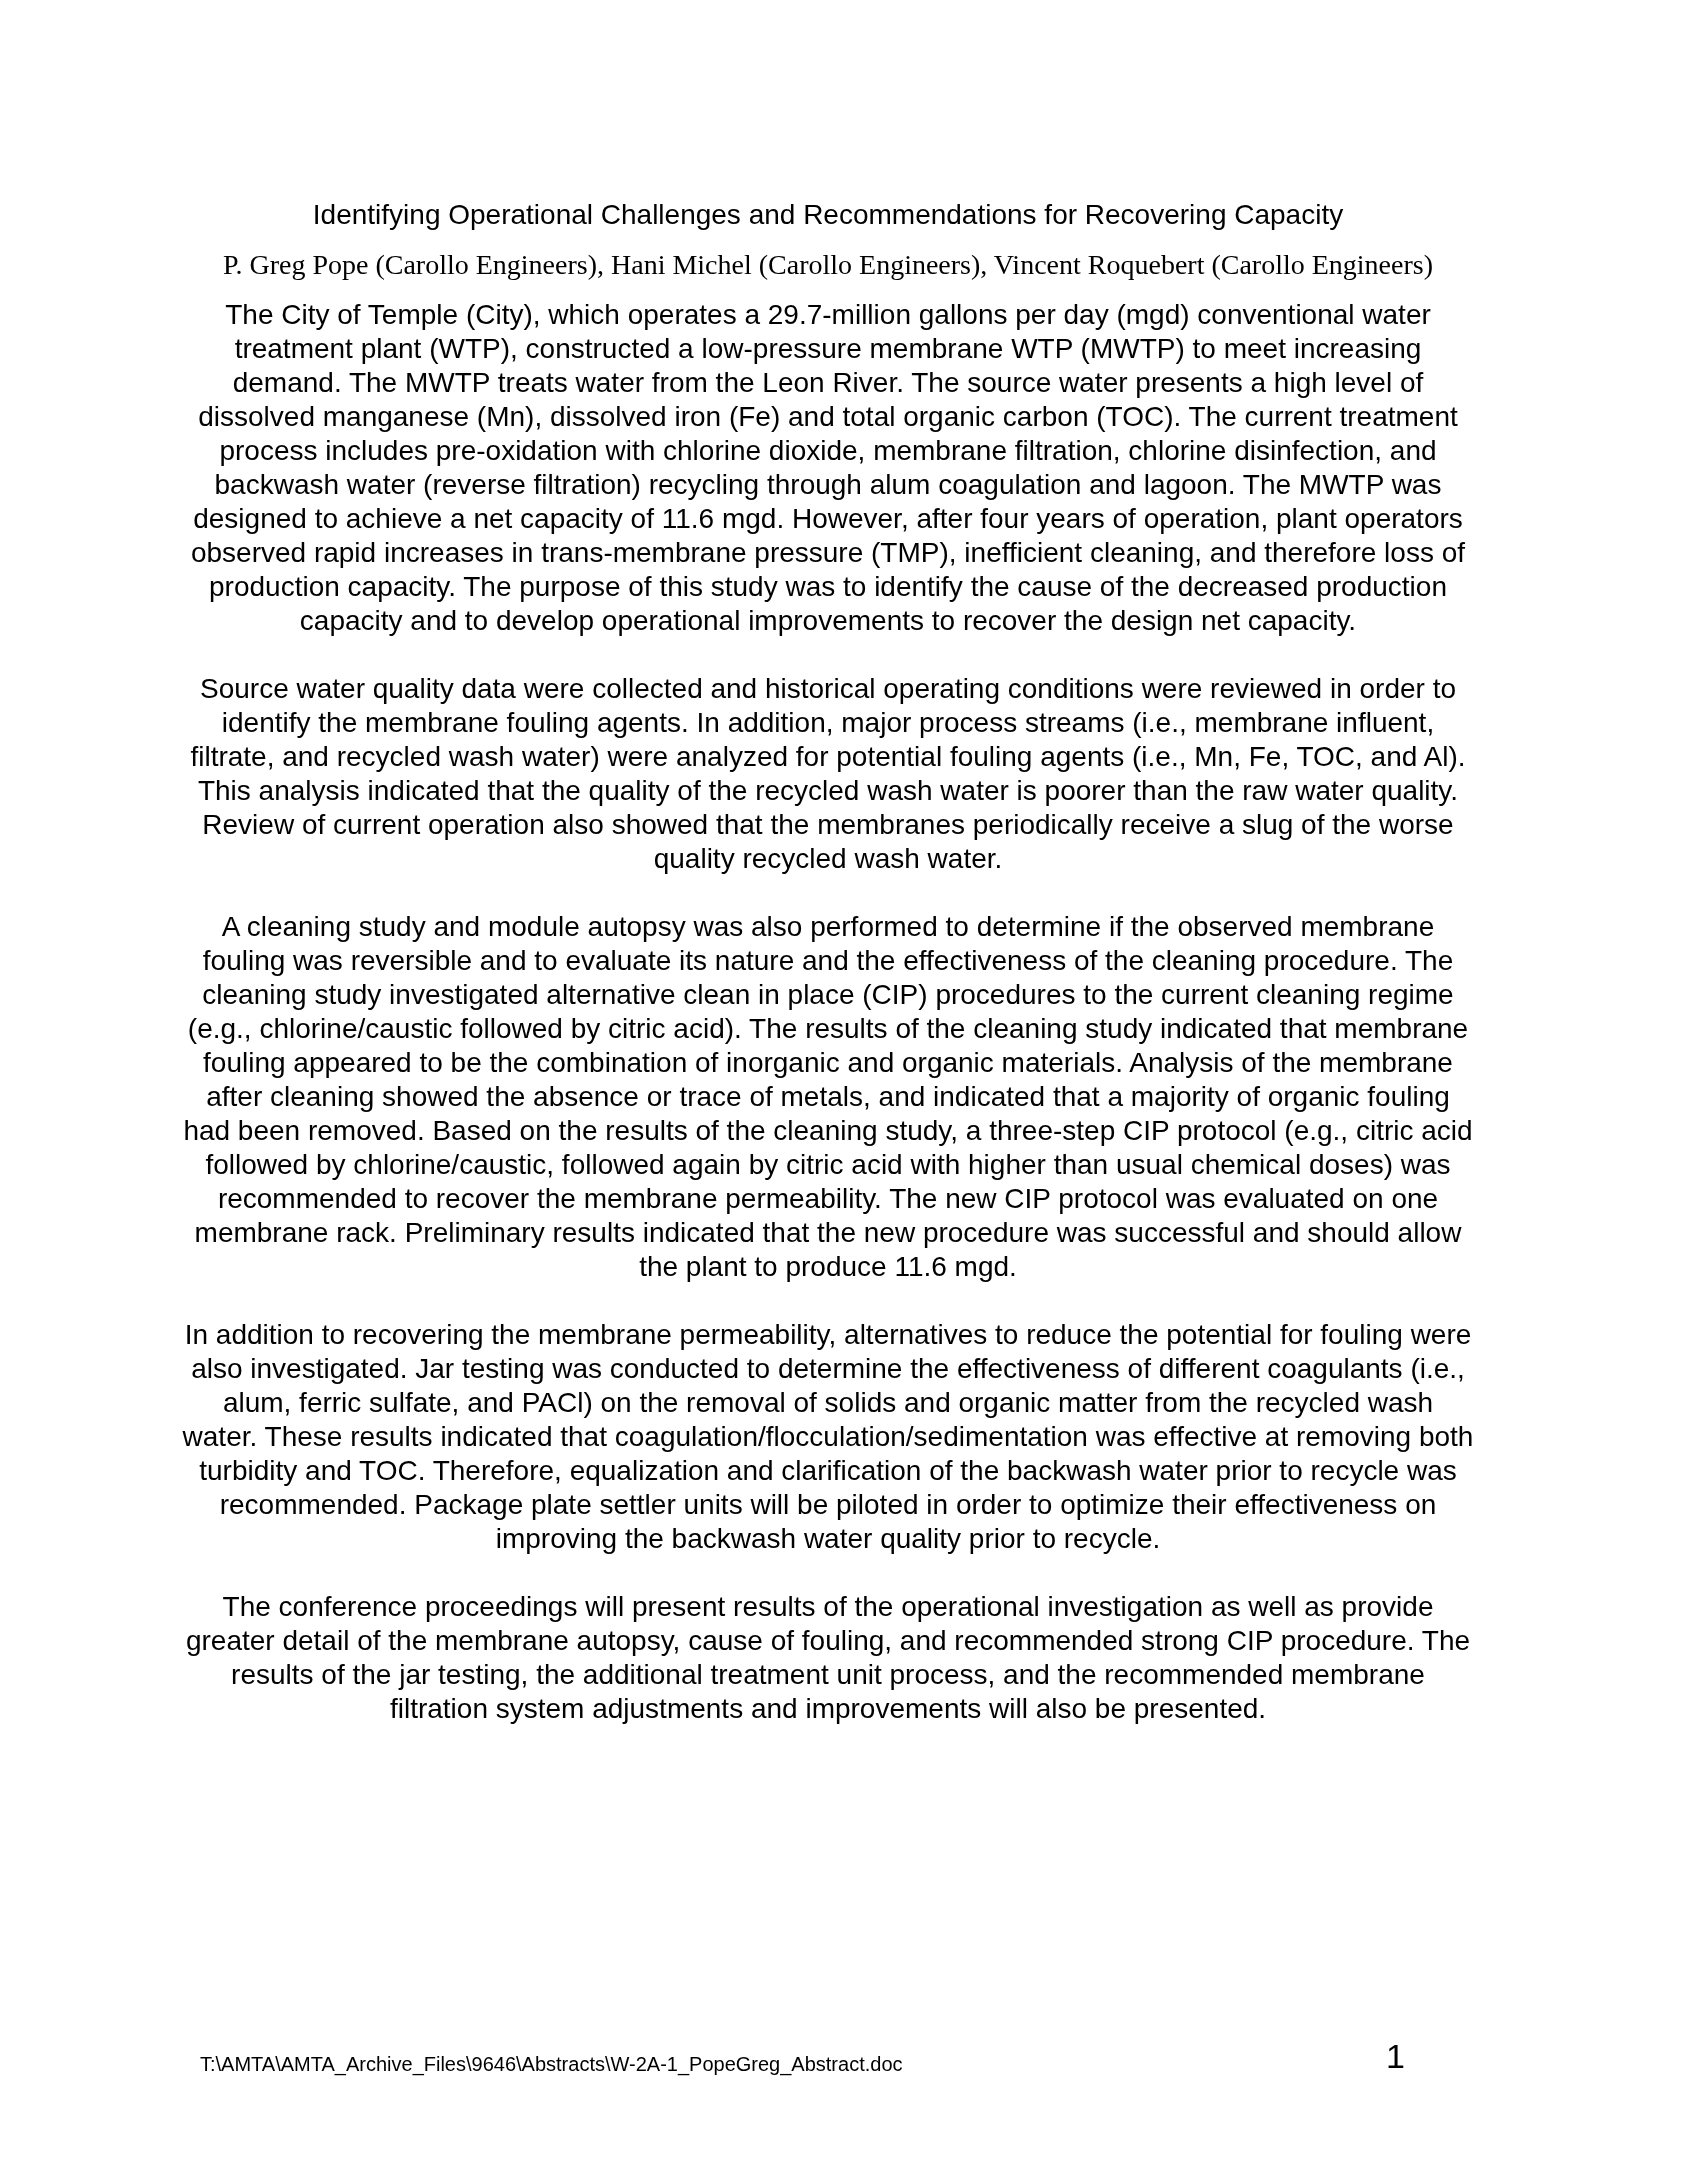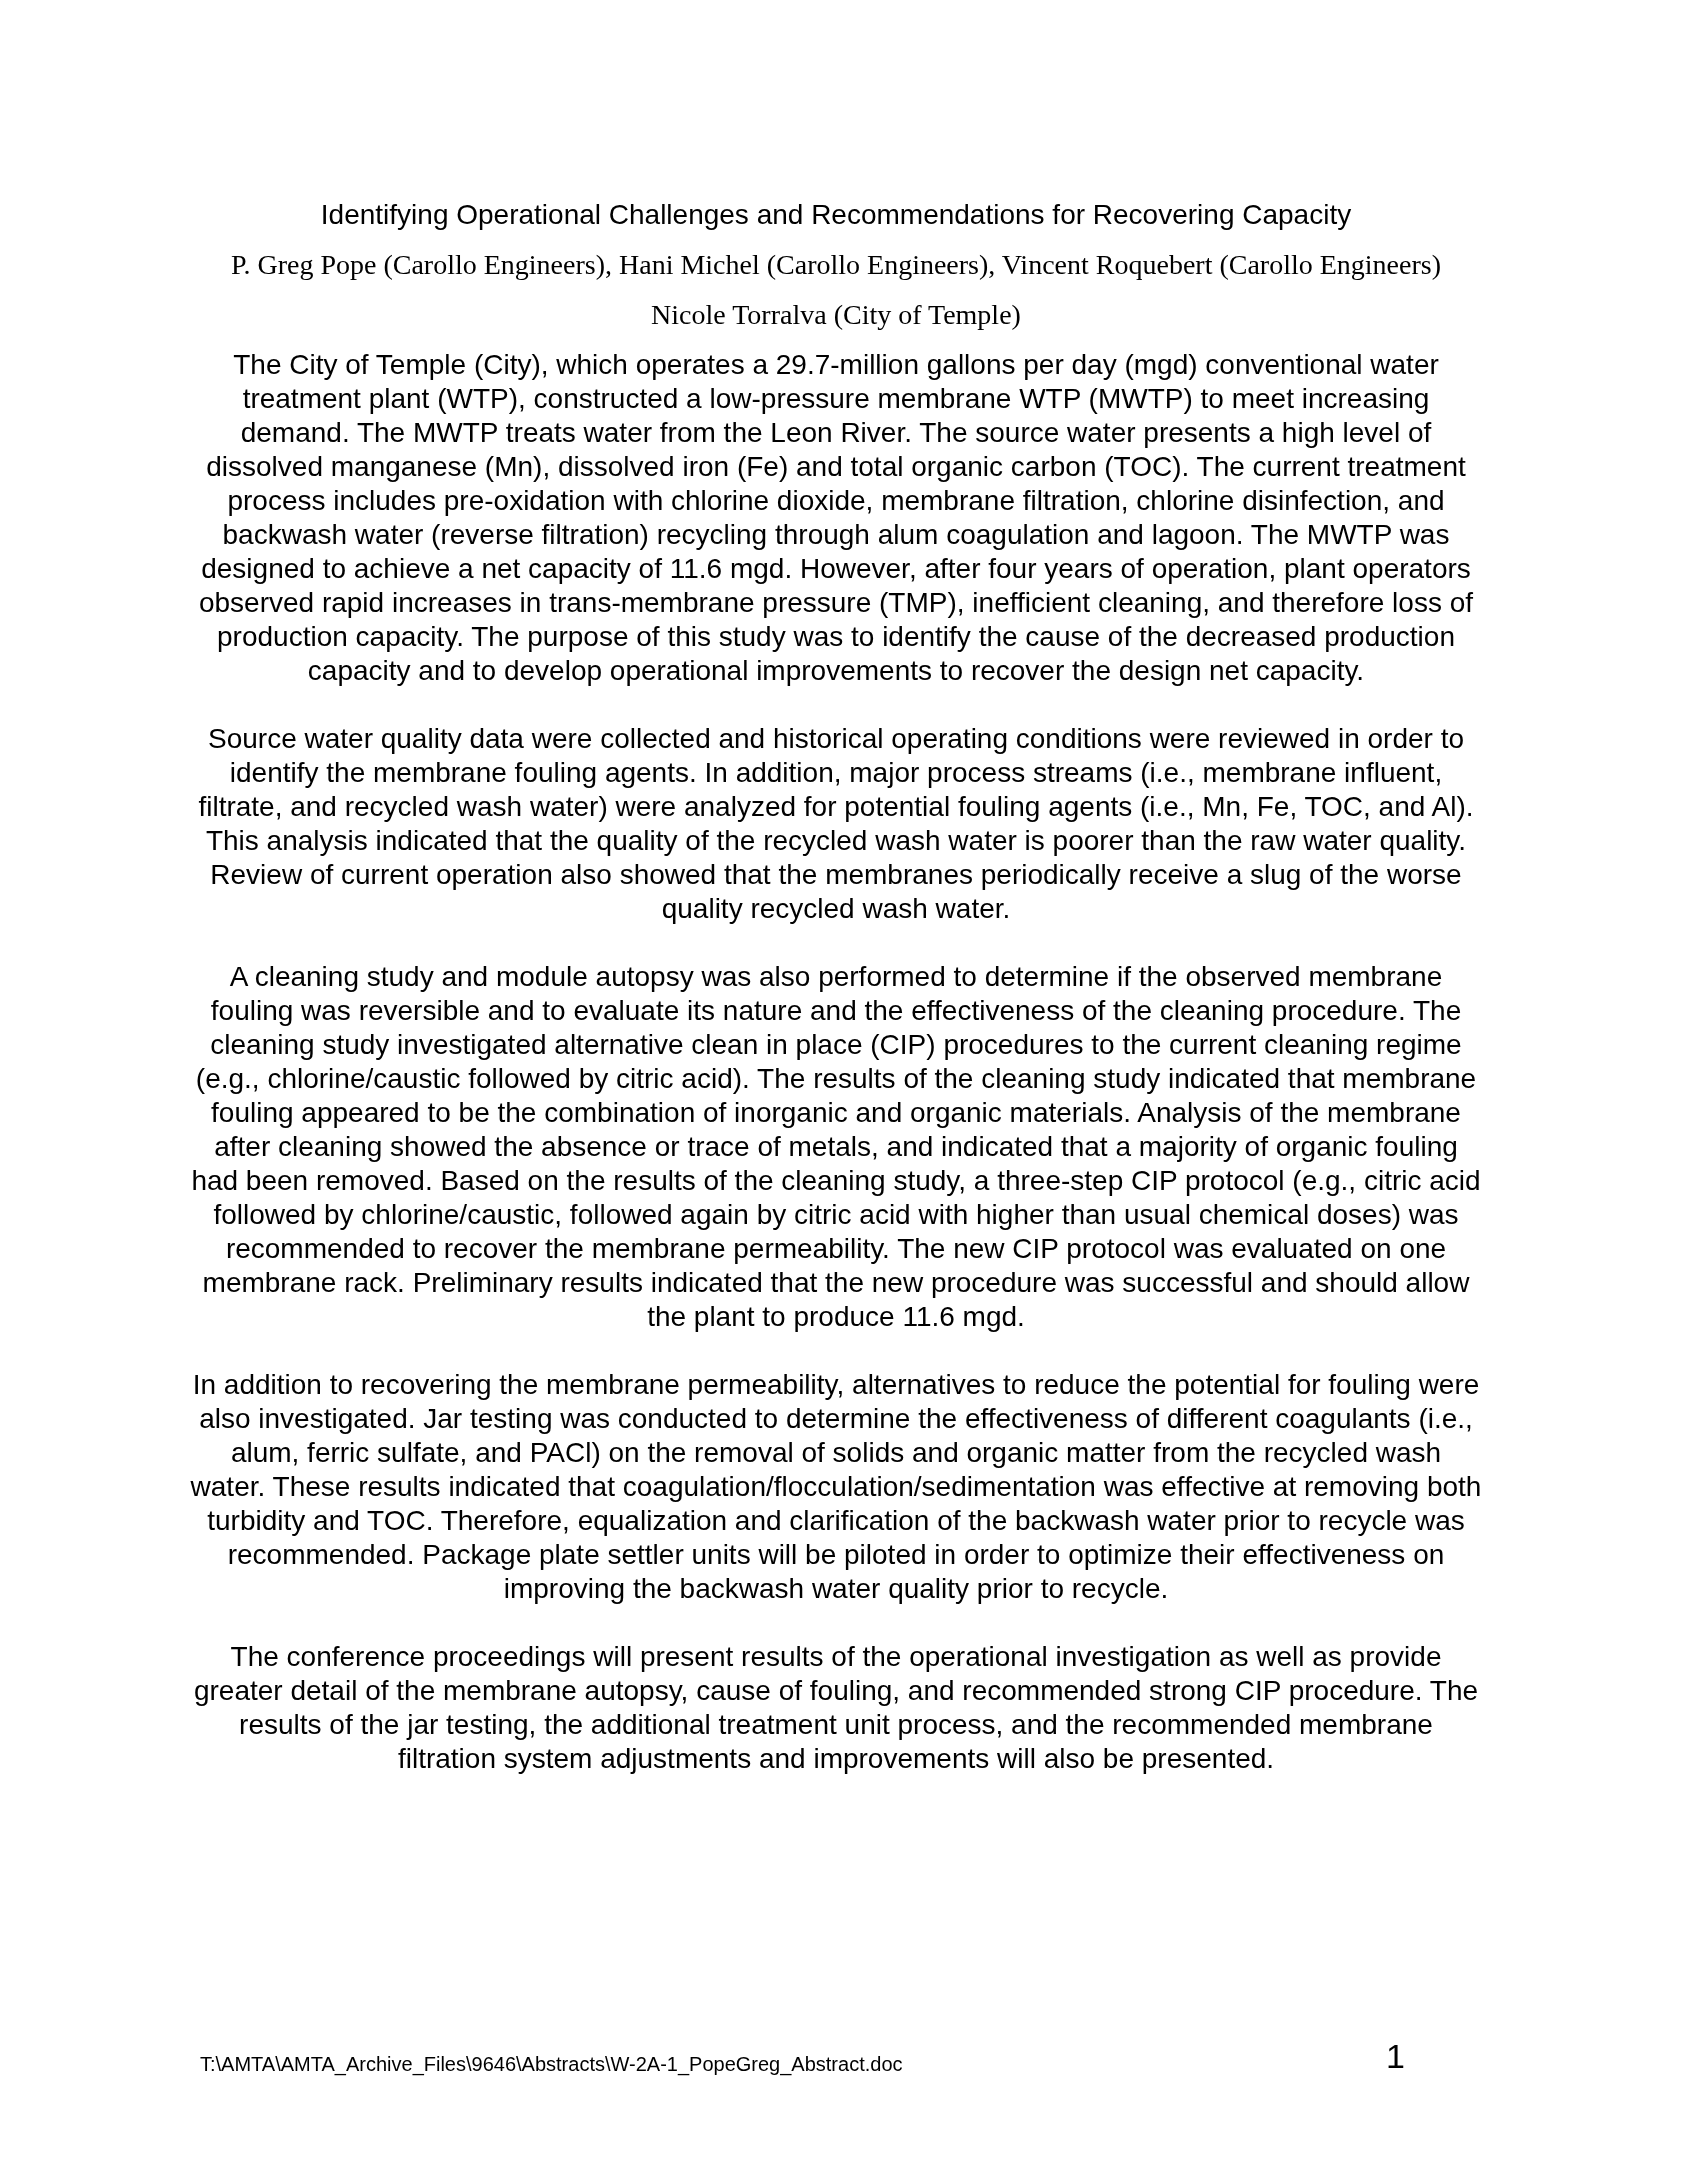"Identifying Operational Challenges and" .doc { left: 190px -> 182px }
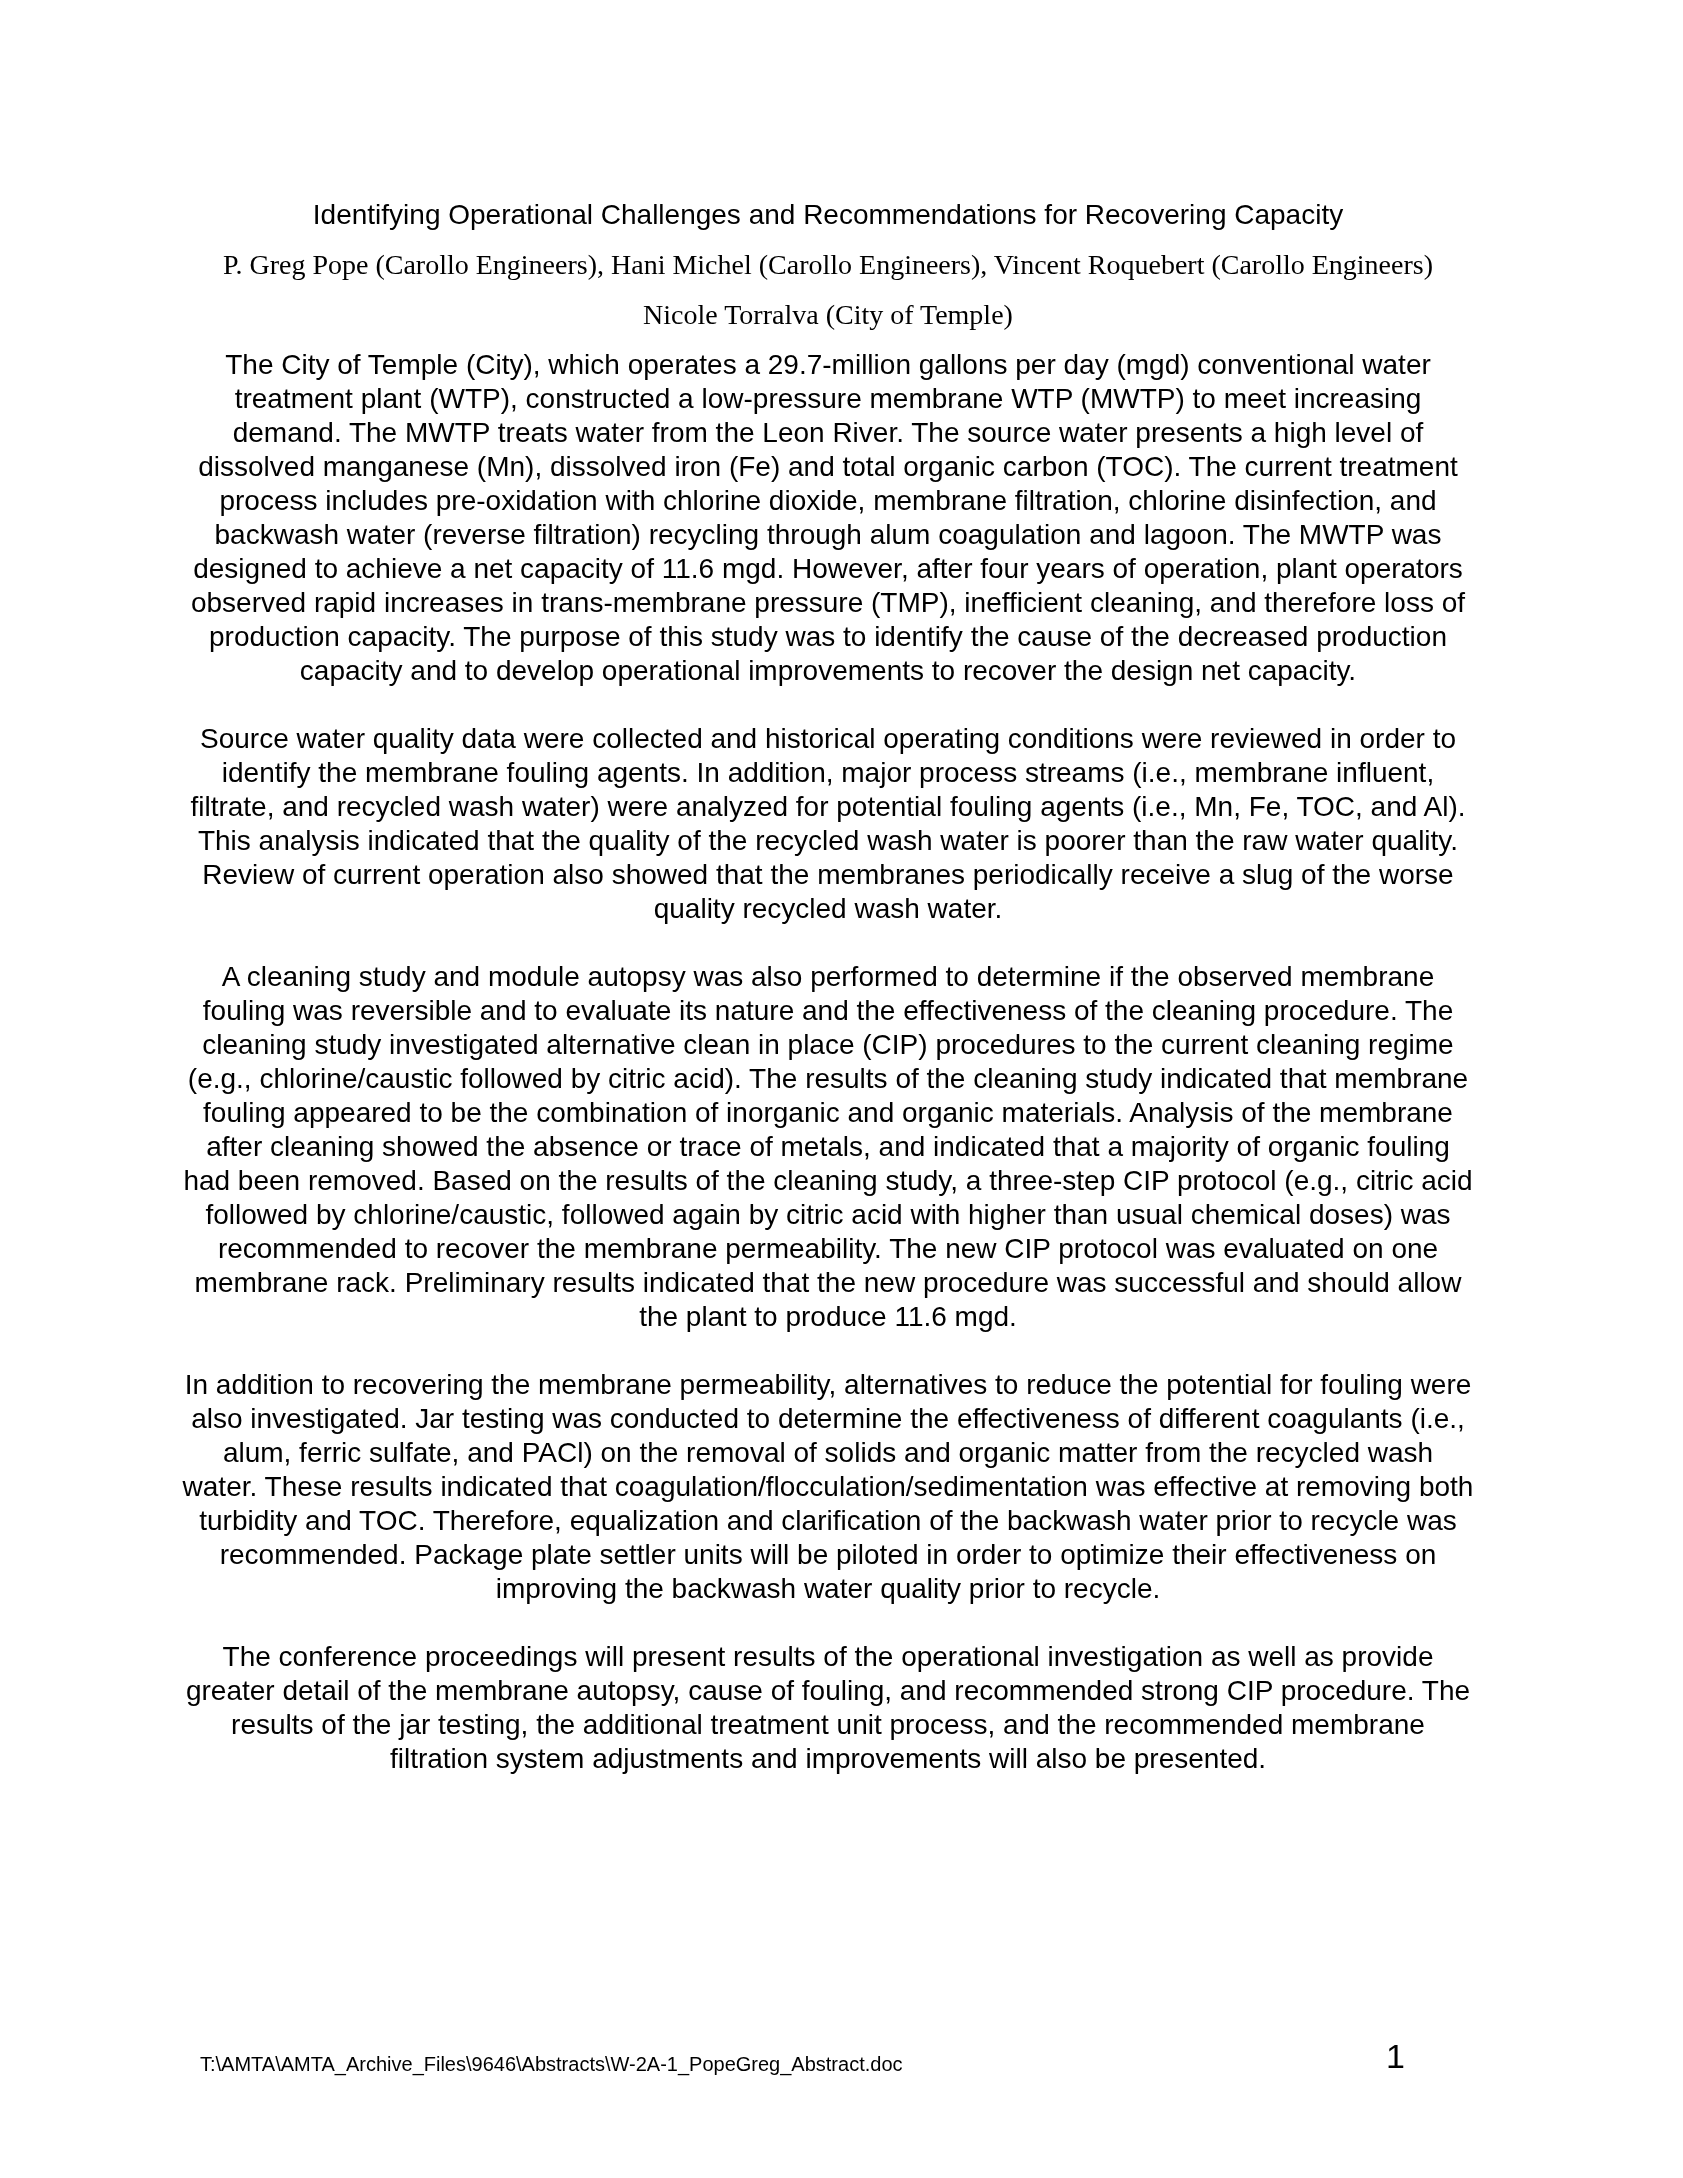"Nicole Torralva (City of Temple)" p.author-line { html: <p>Nicole Torralva (City of Temple)</p> -> none }
